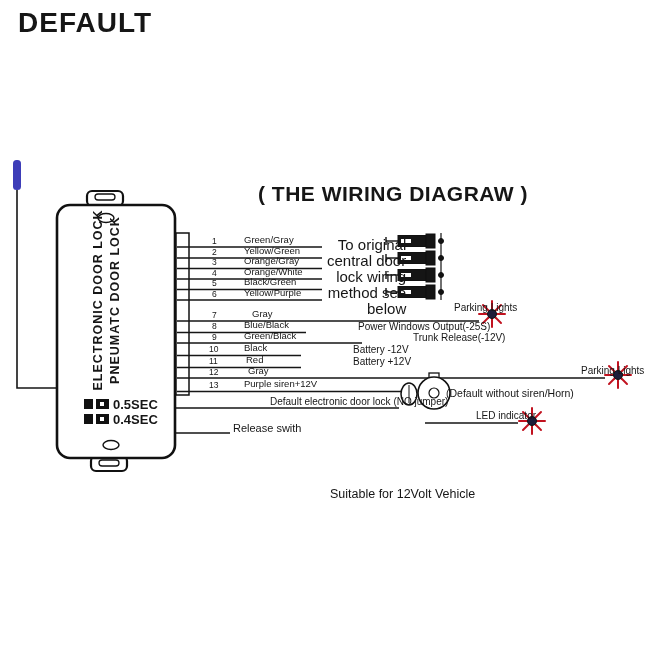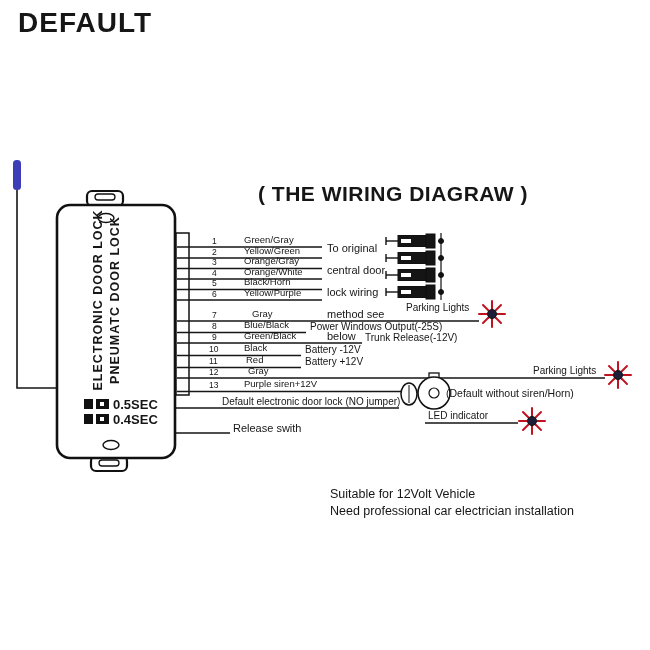"To original" .note { font-size: 11px -> 15px; line-height: 22px -> 16px; text-align: none -> right }
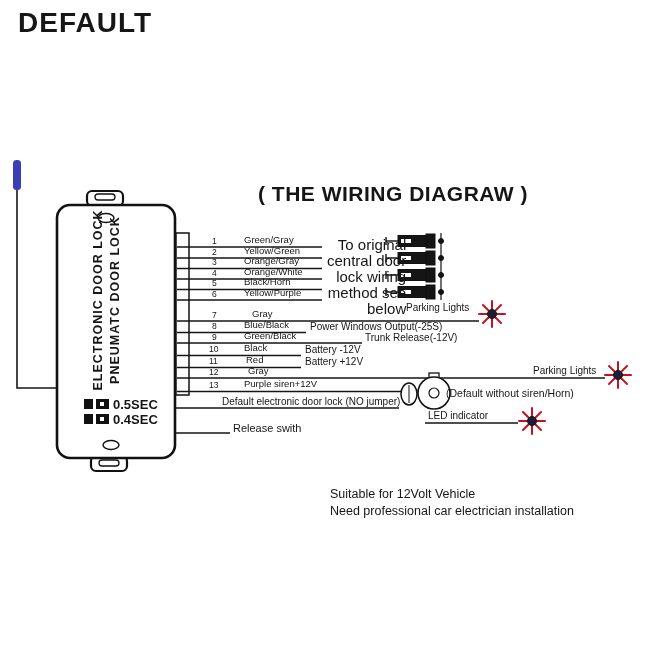"Black/Horn" span.t { text: Black/Horn -> Black/Green }
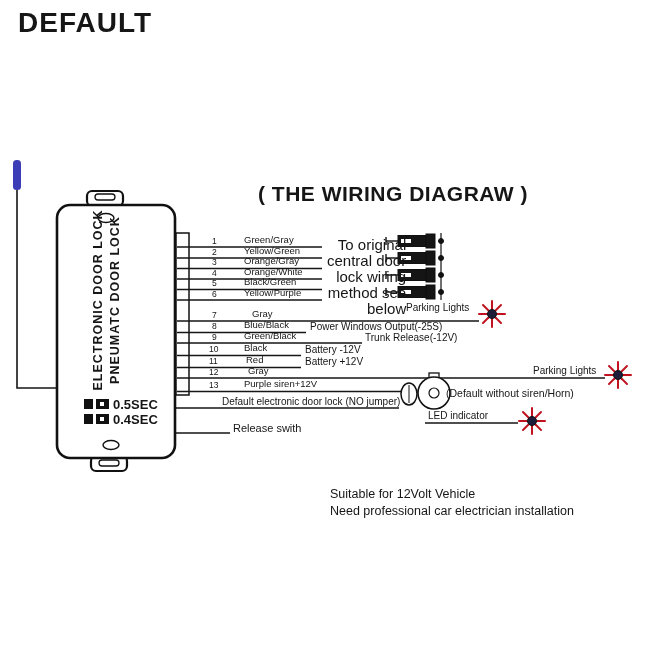"Parking Lights" .ann { margin-left: none -> 48px }
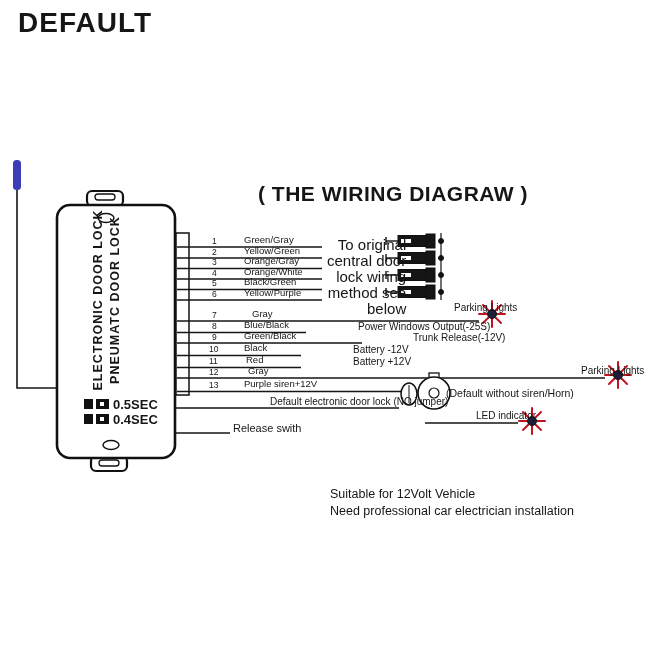"Need professional car electrician" div.t { html: <div>Need professional car electrician installation</div> -> none }
